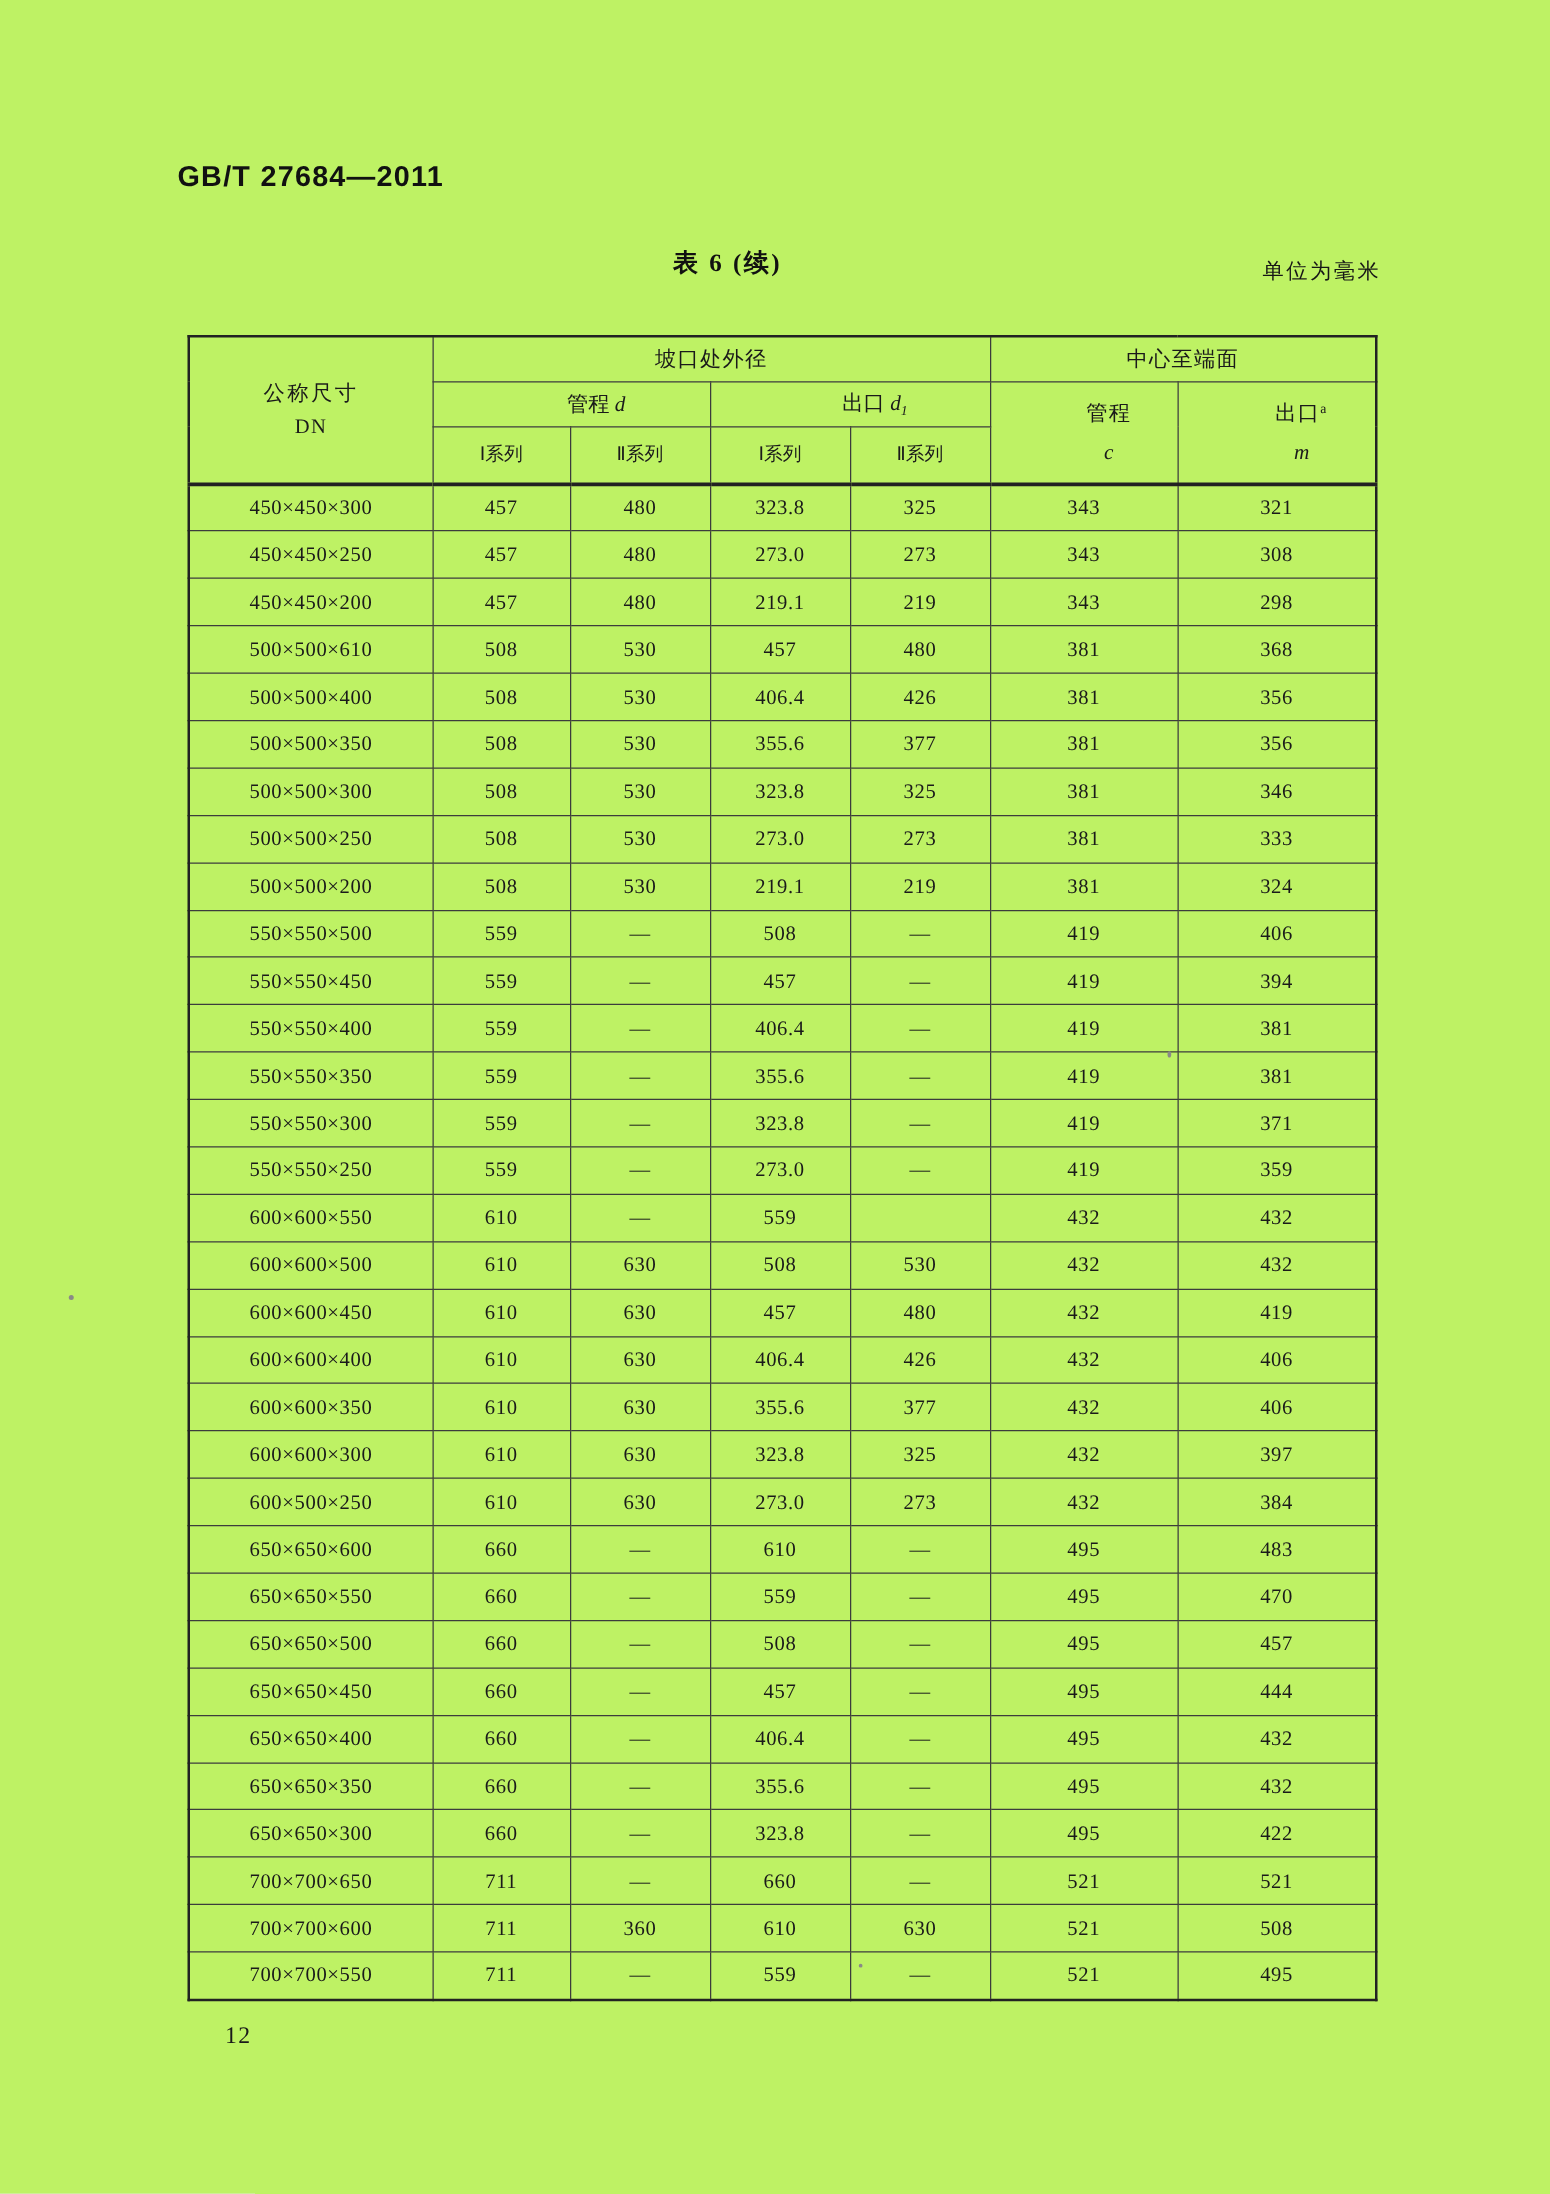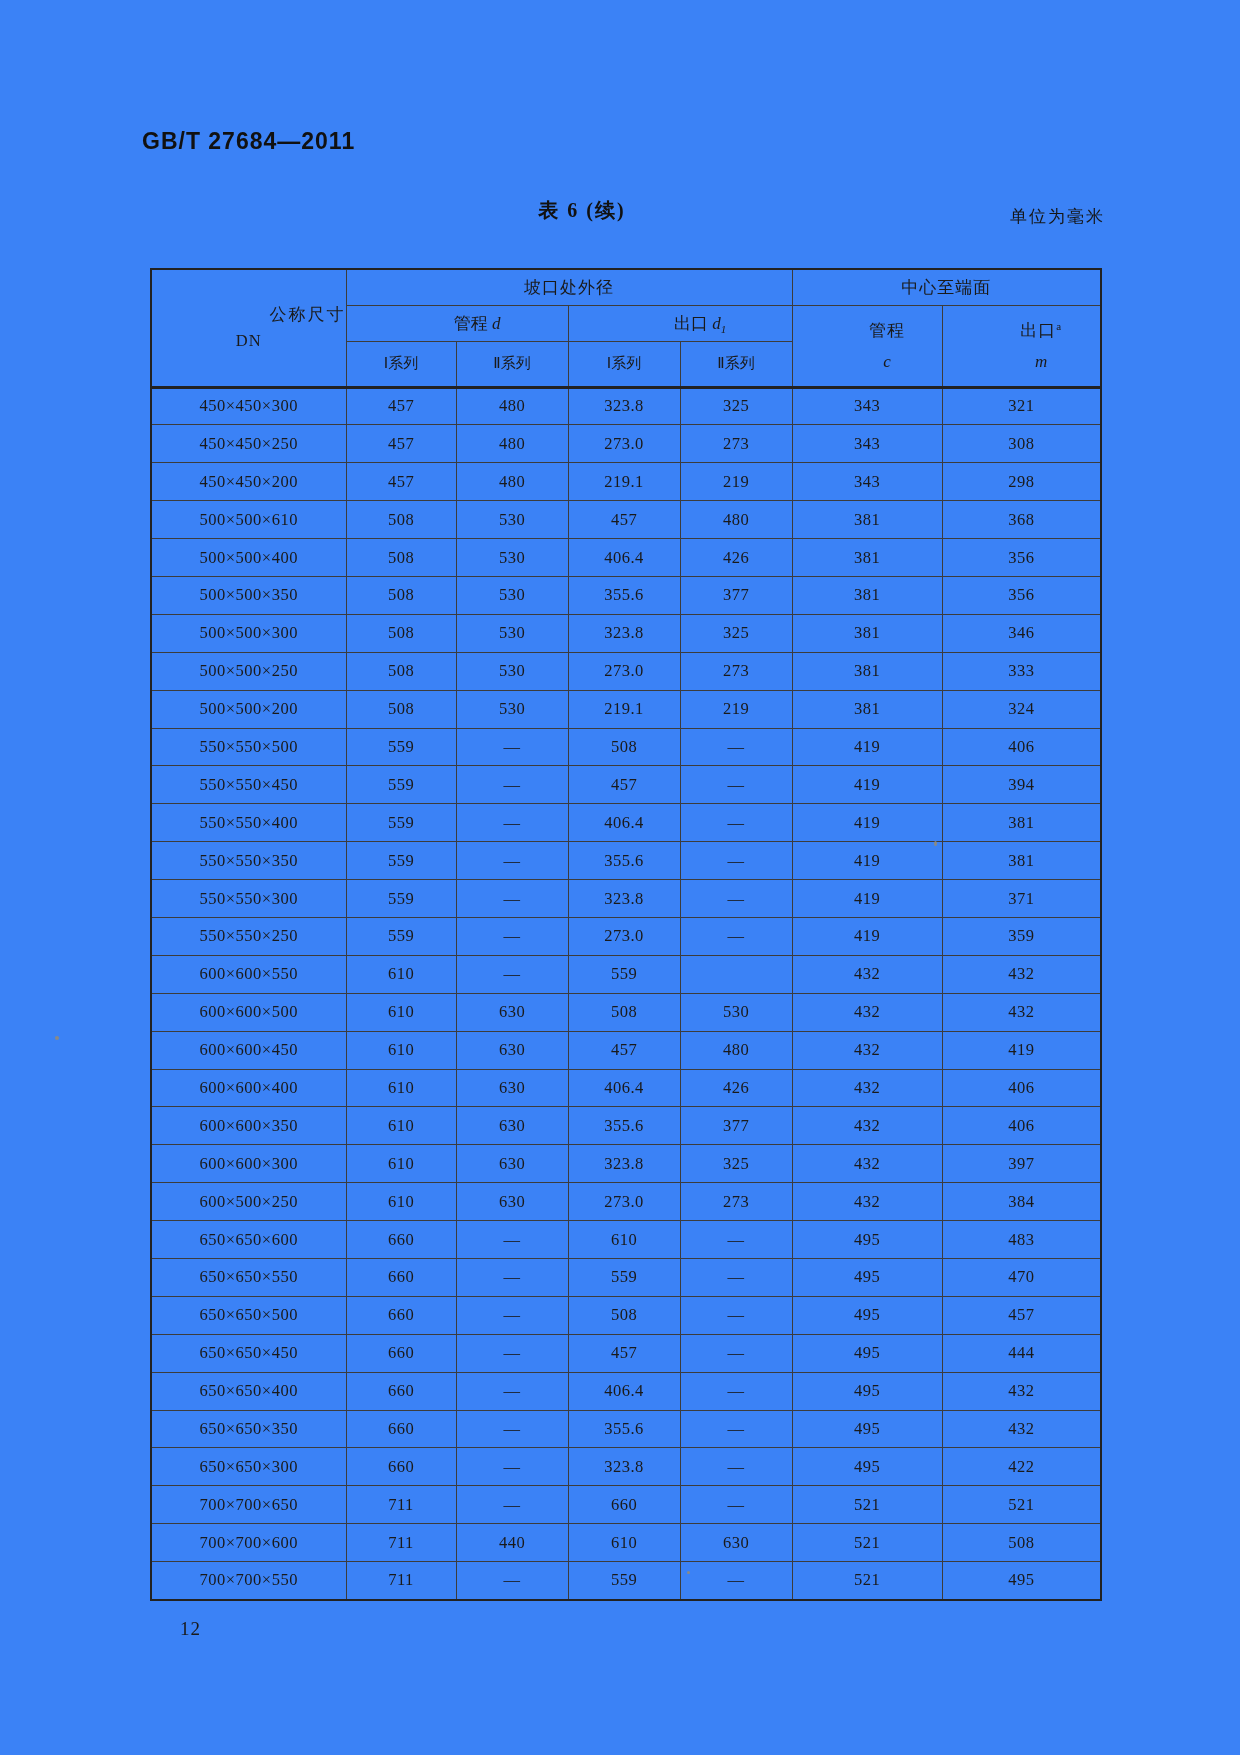"GB/T 27684—2011" .page { background: #3b82f6 -> #bef264 }
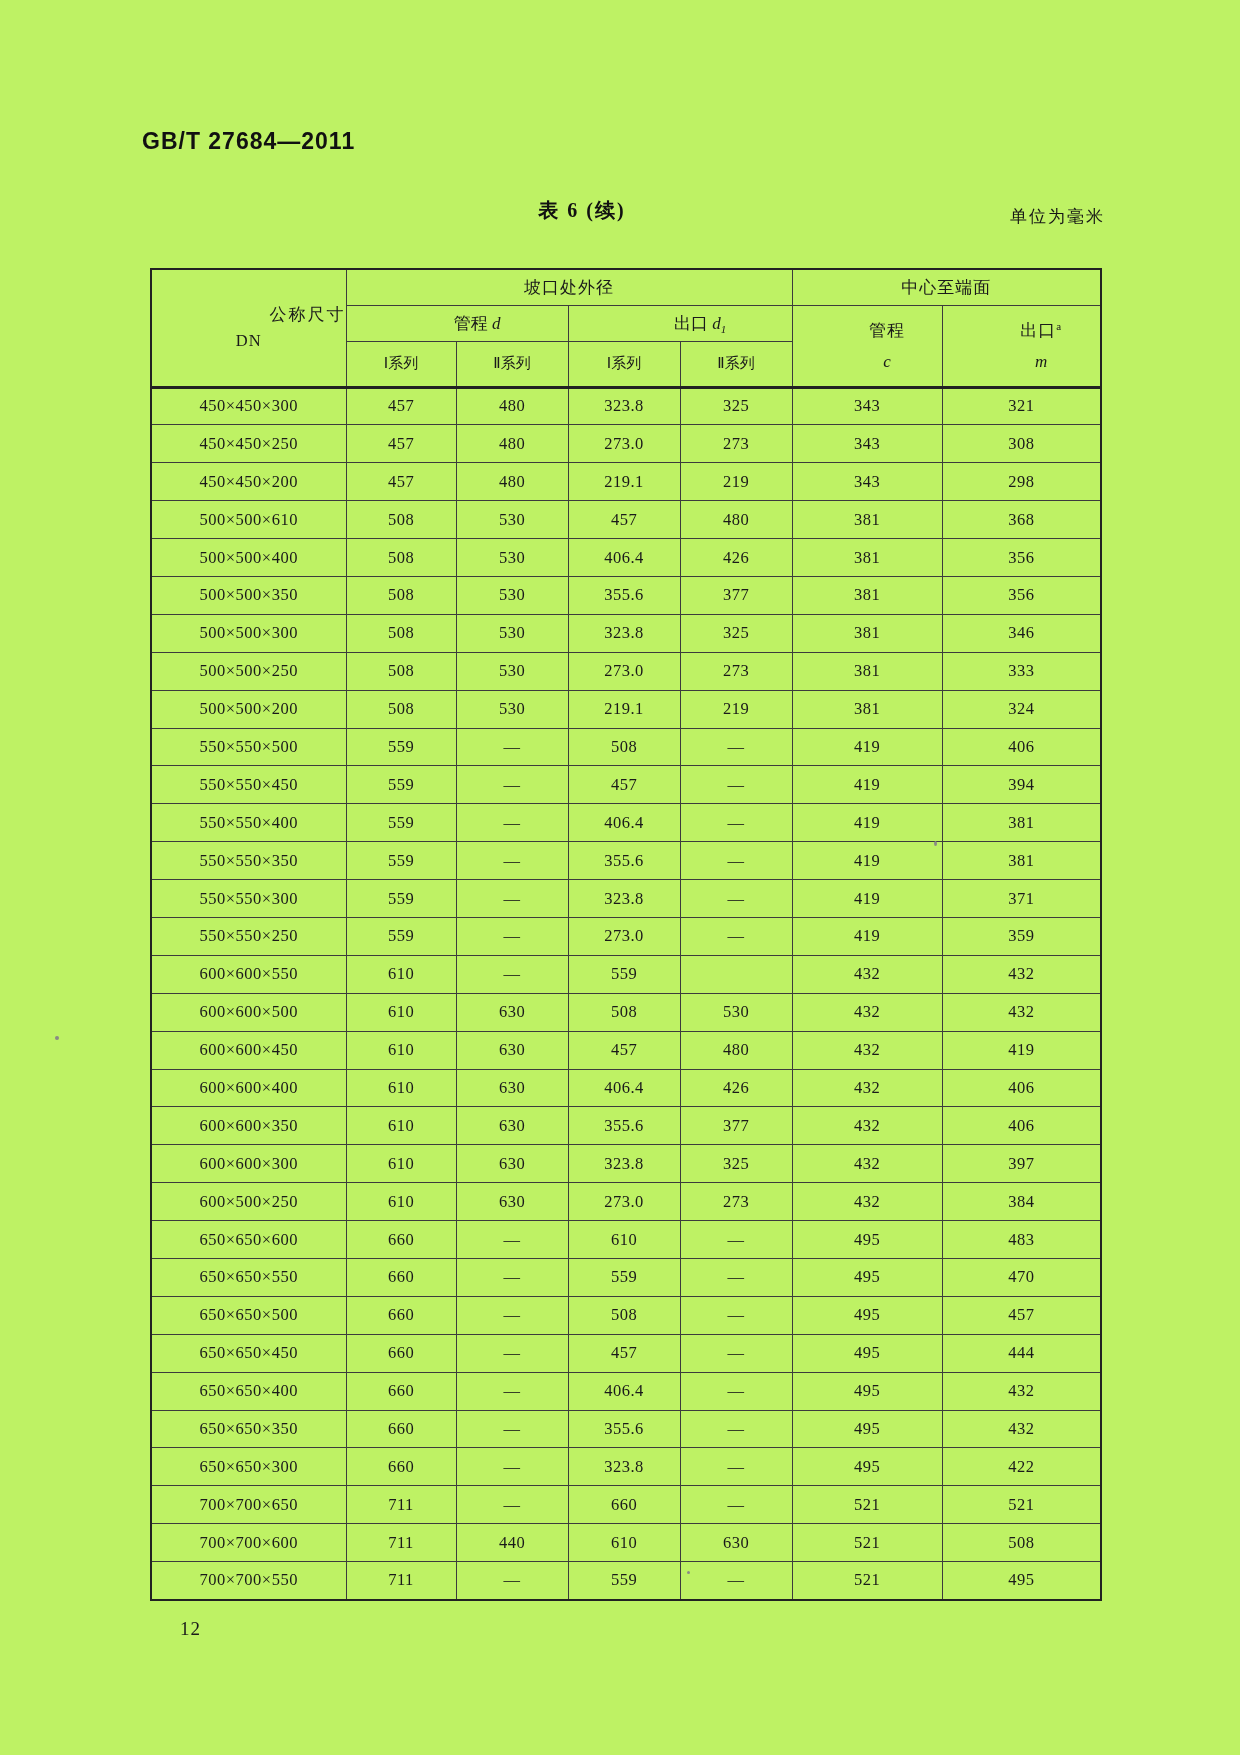"公称尺寸" .hdr-dn .l1 { text-align: right -> none }
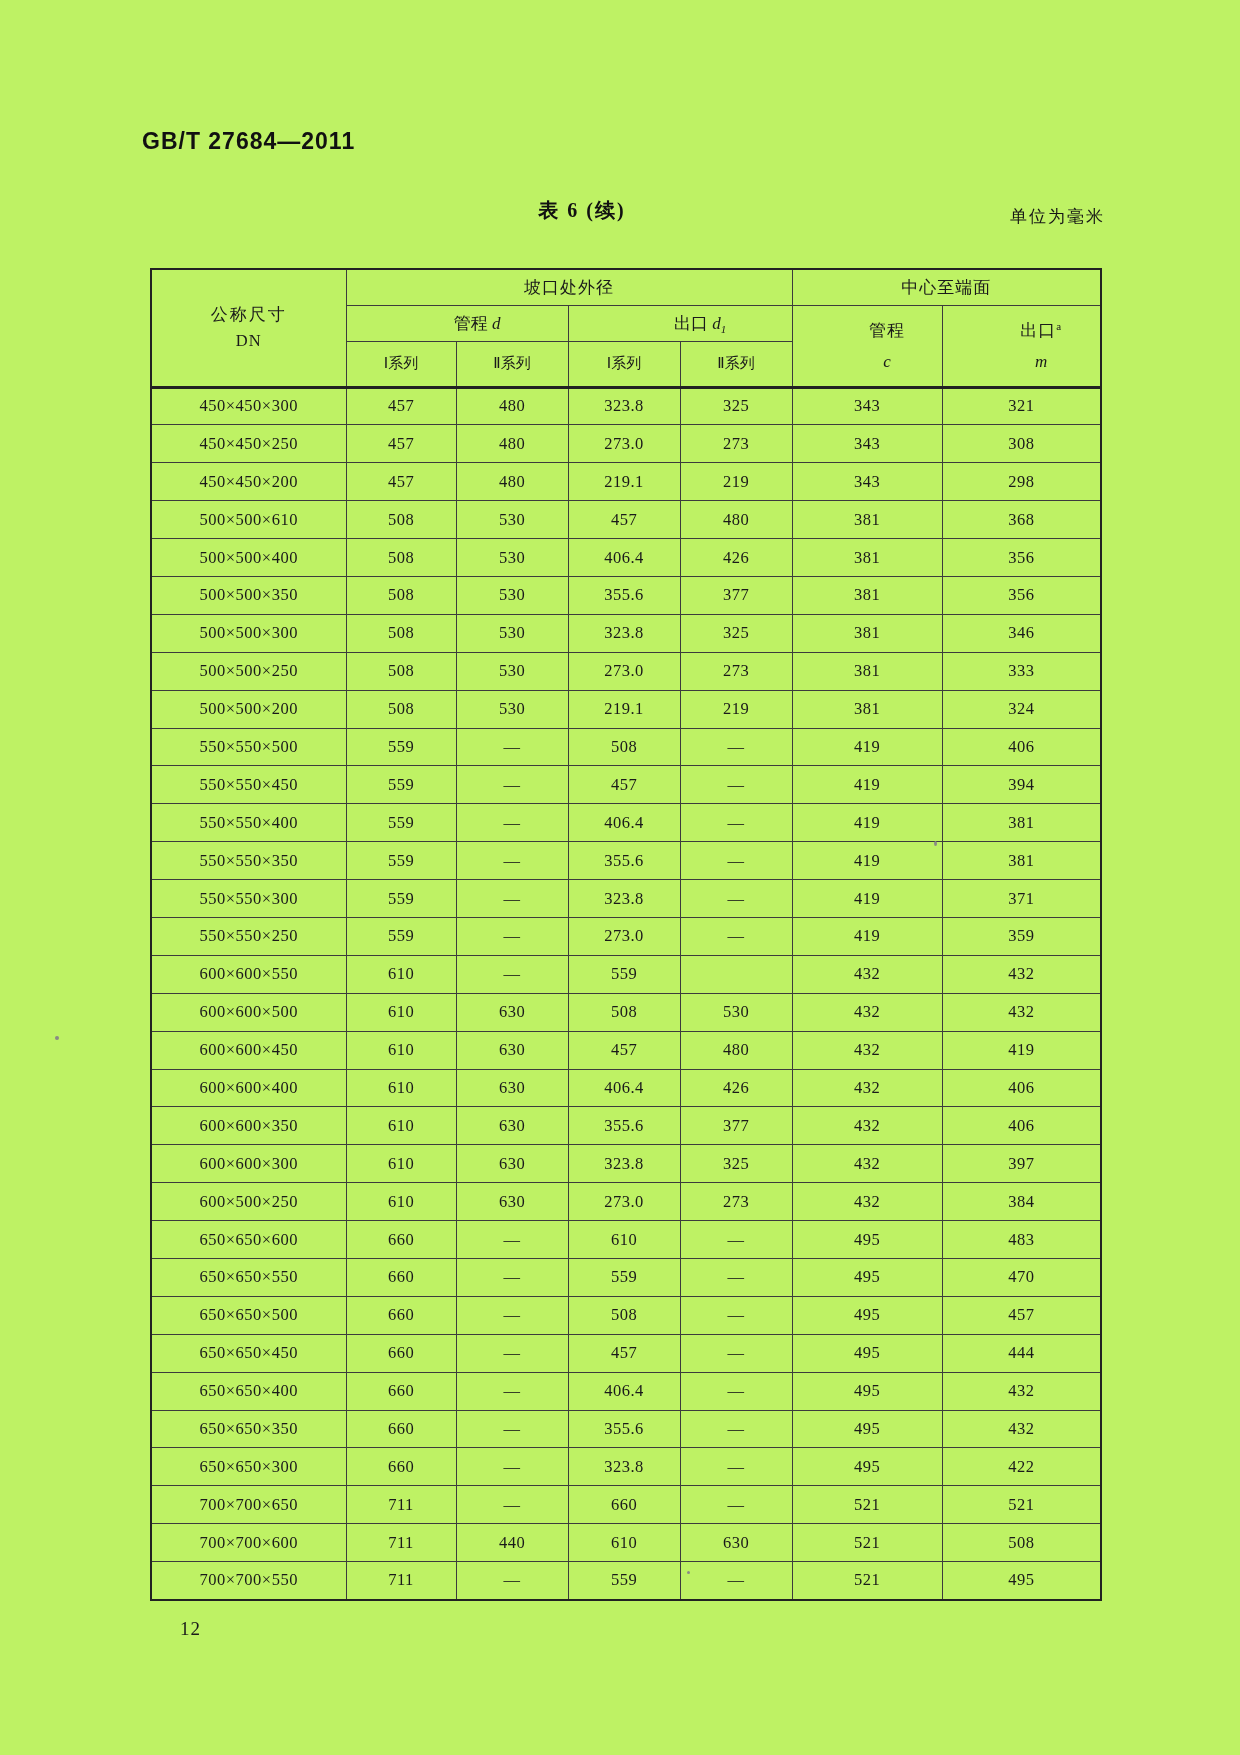"440" td { text: 440 -> 360 }
